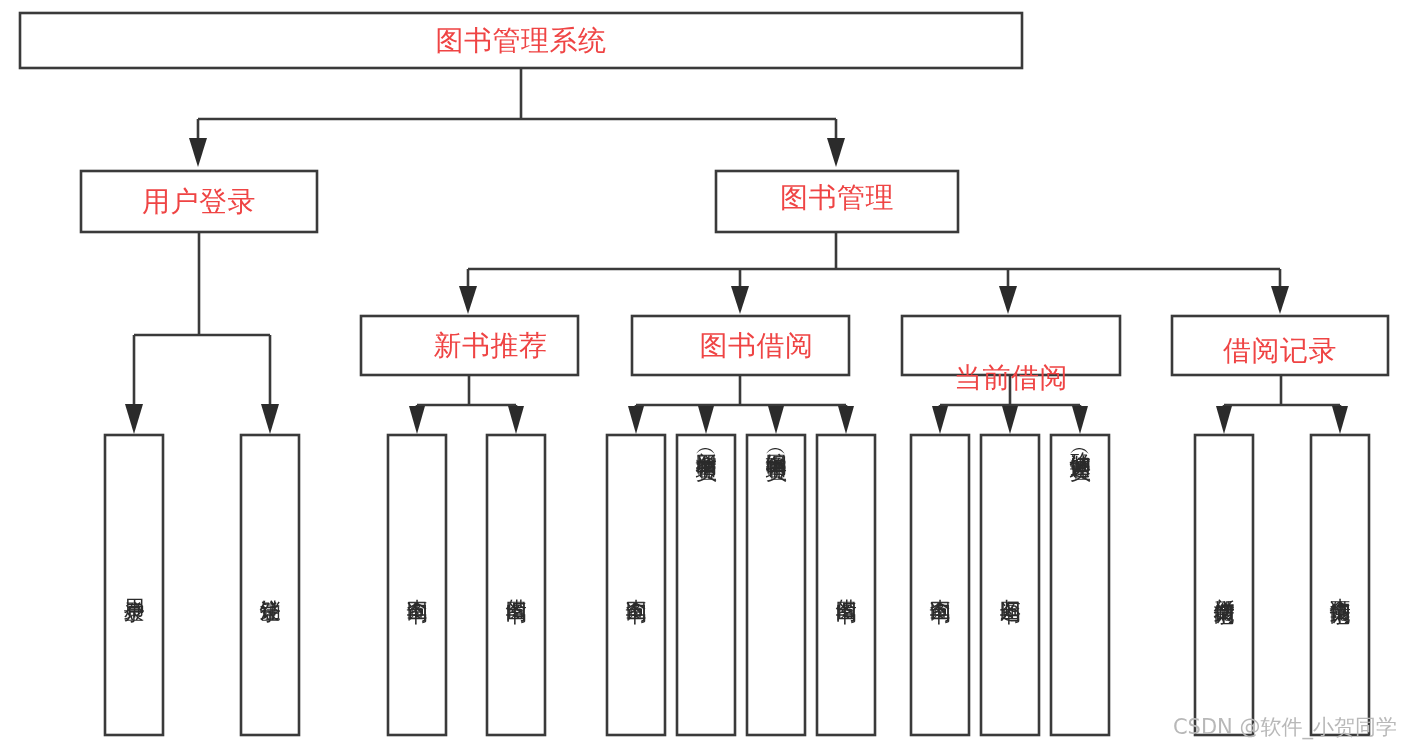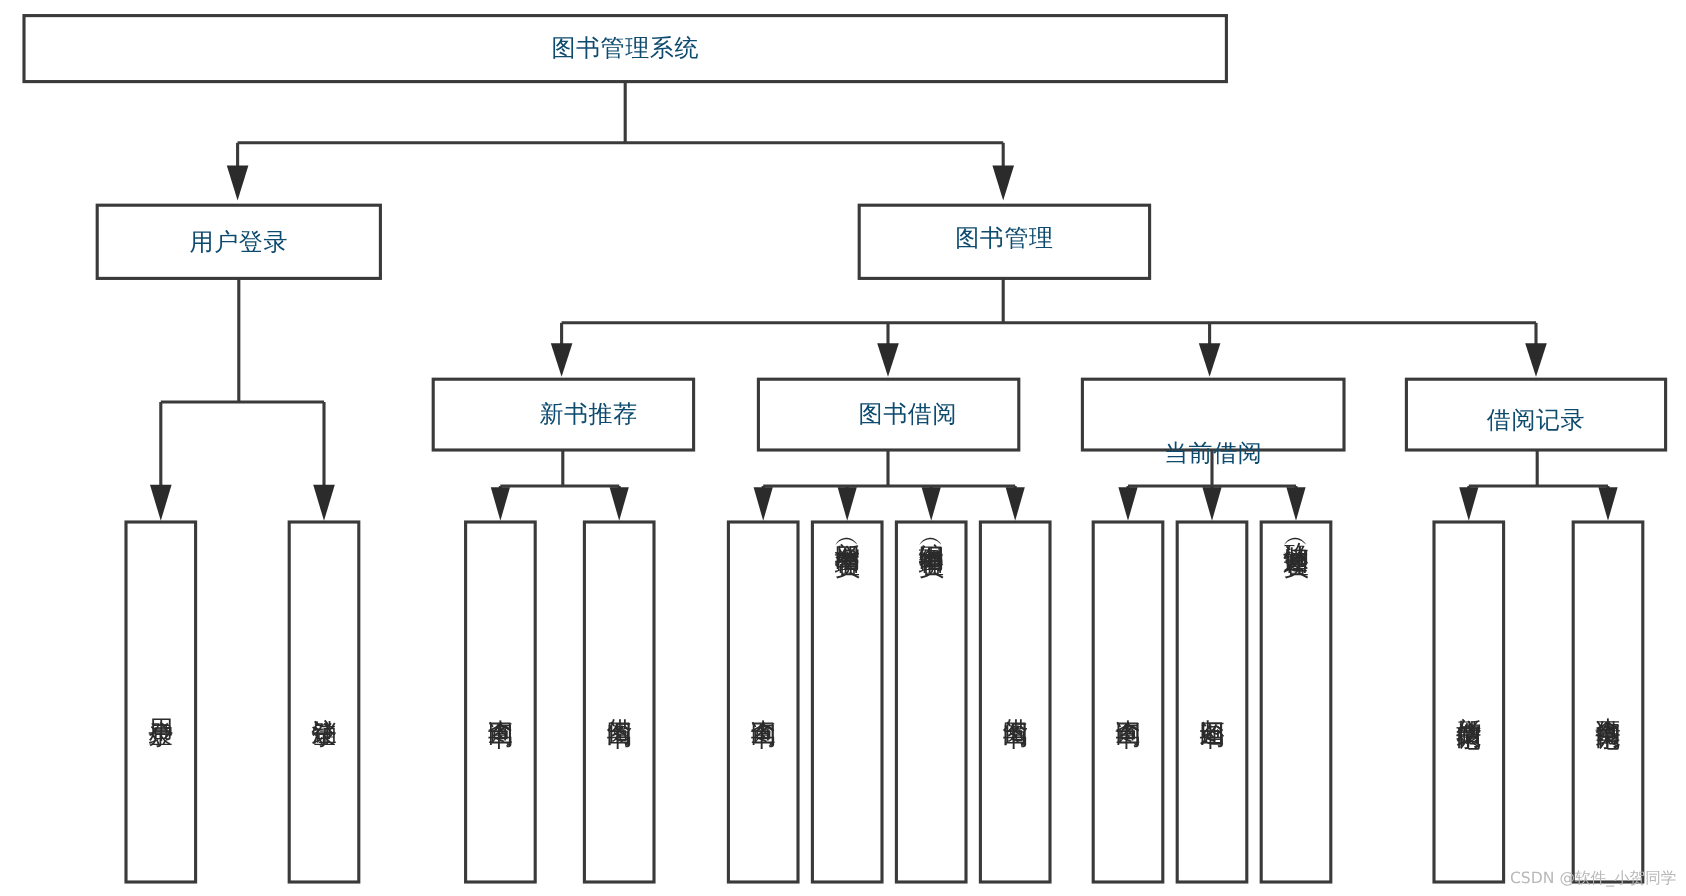"图书管理系统" .hlabel-text { color: #0c4a6e -> #ef4444; font-size: 20px -> 28px }
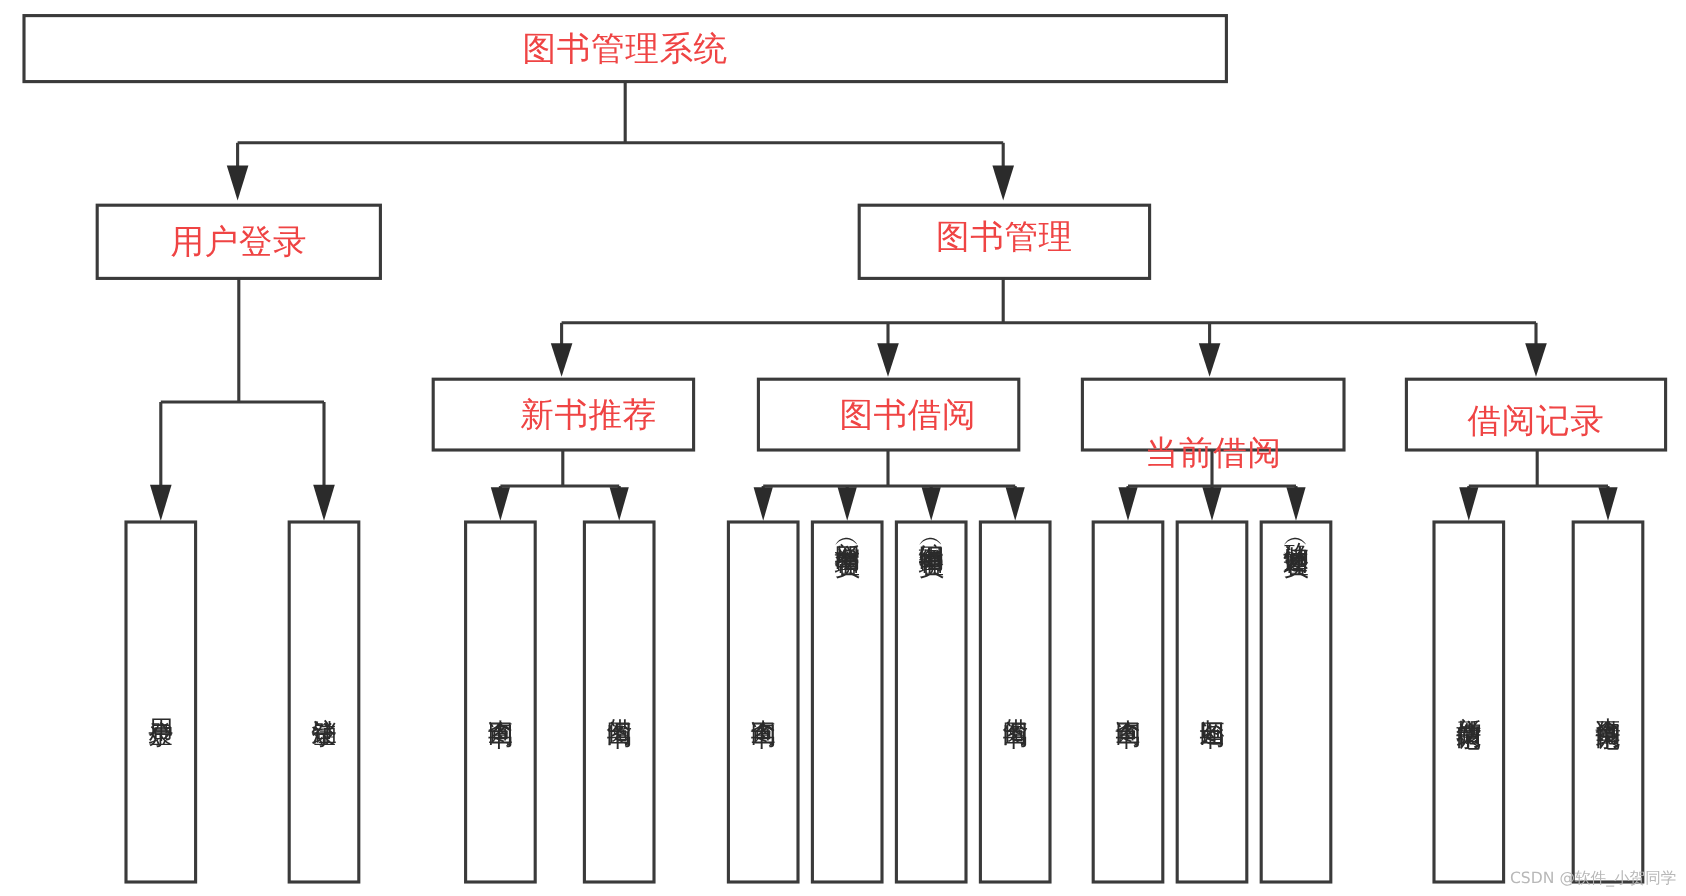"CSDN @软件_小贺同学" #watermark { font-size: 13px -> 21px }
